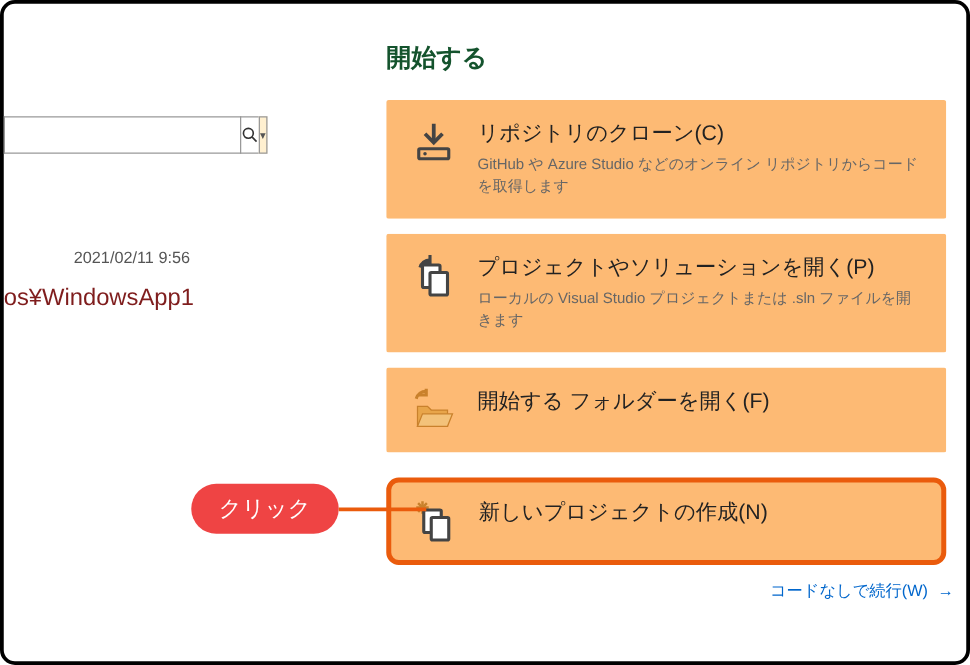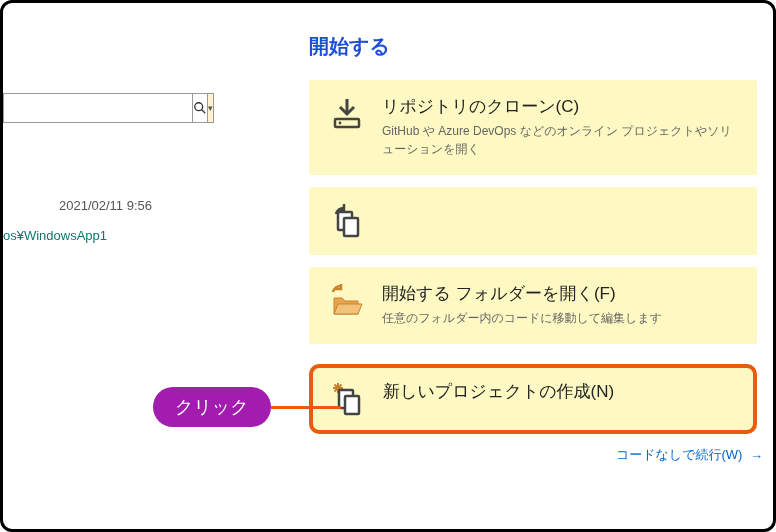"開始する" .start-title { color: #1d4ed8 -> #14532d }
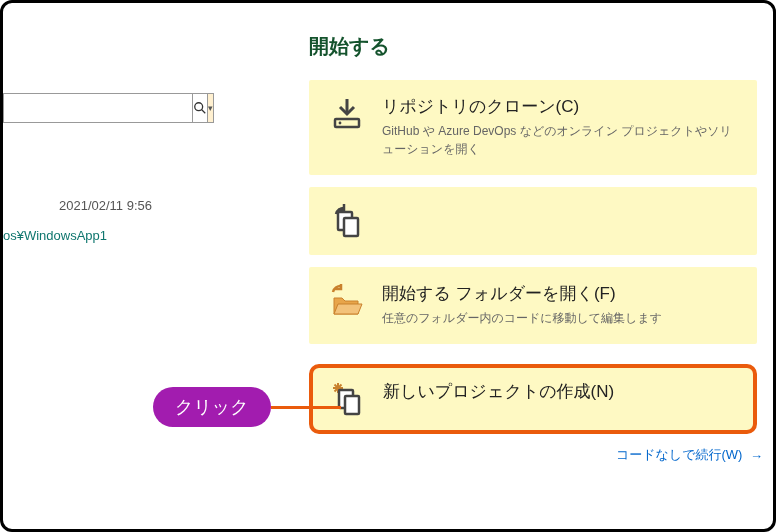"リポジトリのクローン(C)" .card { background: #fef9c3 -> #fdba74 }
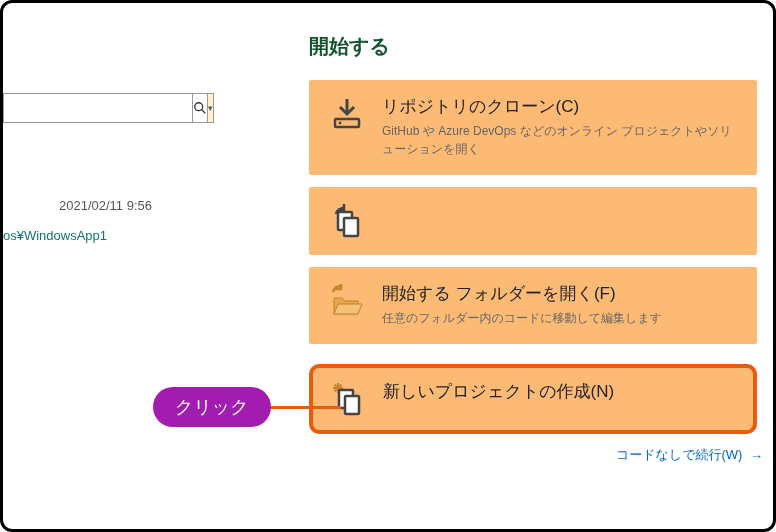"GitHub や Azure DevOps などのオンライン" div.card-desc { text: DevOps などのオンライン プロジェクトやソリューションを開く -> Studio などのオンライン リポジトリからコードを取得します }
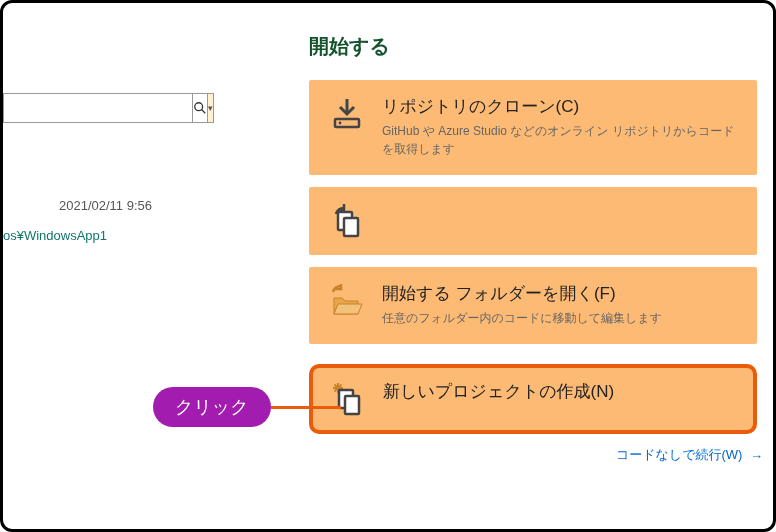"プロジェクトやソリューションを開く(P)" div.card-body { html: none -> <div> <div>プロジェクトやソリューションを開く(P)</div> <div>ローカルの Visual Studio プロジェクトまたは .sln ファイルを開きます</div> </div> }
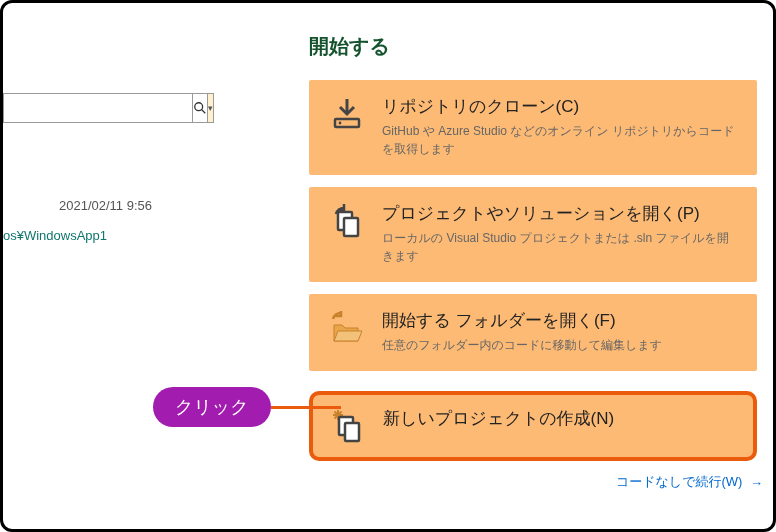"os¥WindowsApp1" .recent-path { color: #0f766e -> #7f1d1d; font-size: 13px -> 19px }
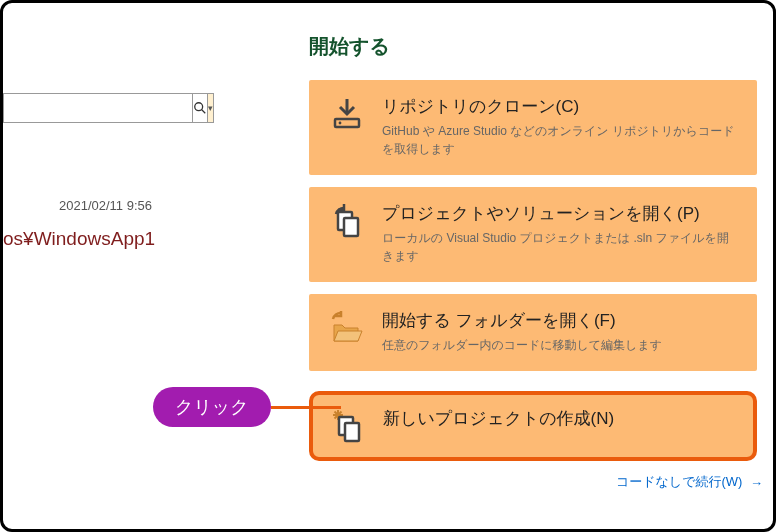"任意のフォルダー内のコードに移動して編集します" div.card-desc { html: <div>任意のフォルダー内のコードに移動して編集します</div> -> none }
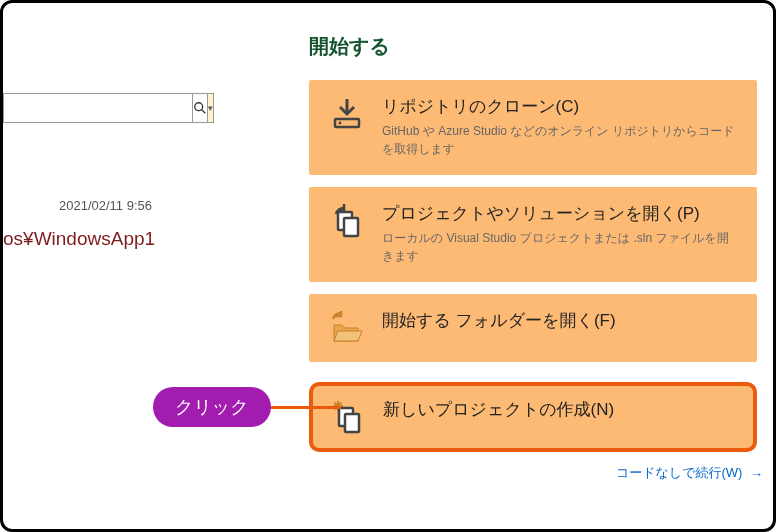"クリック" .callout-bubble { background: #a21caf -> #ef4444 }
